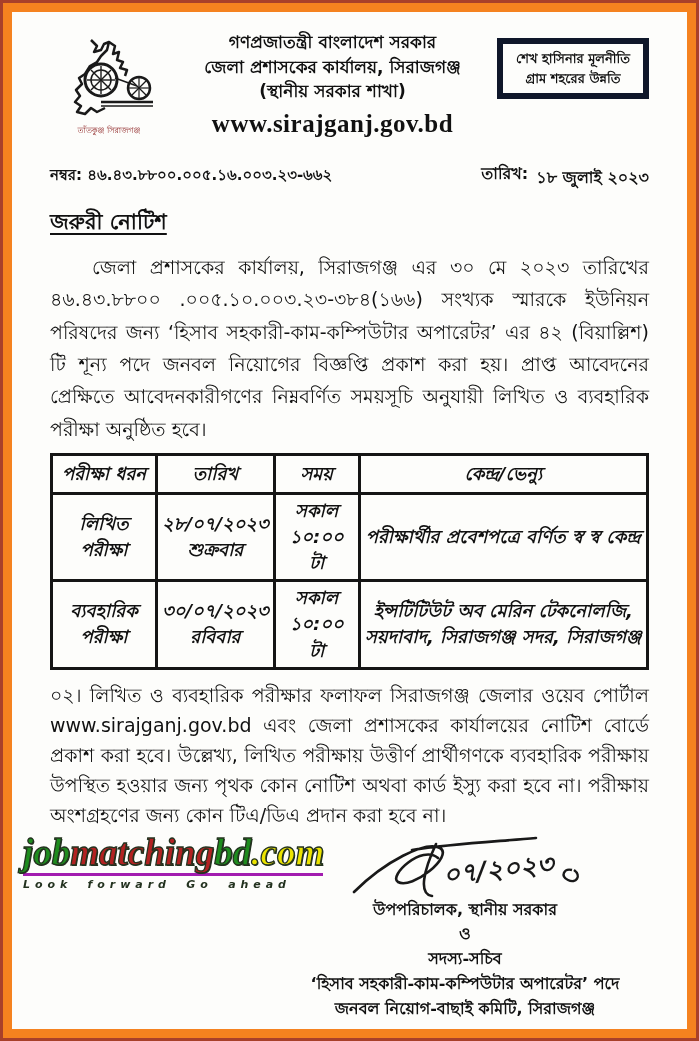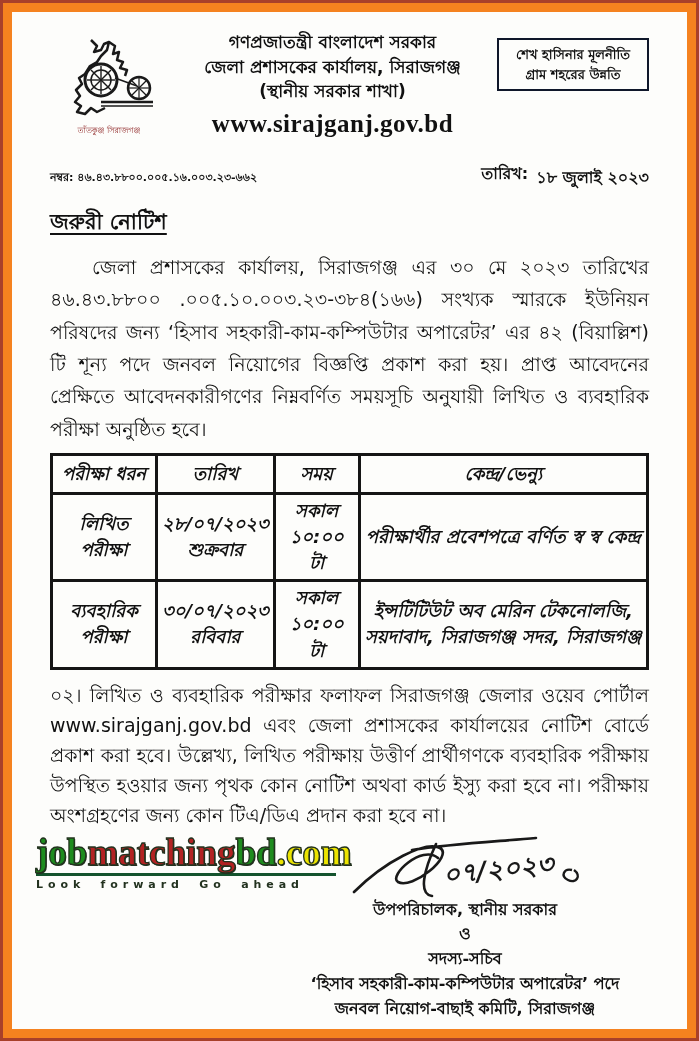"শেখ হাসিনার মূলনীতি" .slogan-box { border: 2px solid #0f172a -> 6px solid #0f172a }
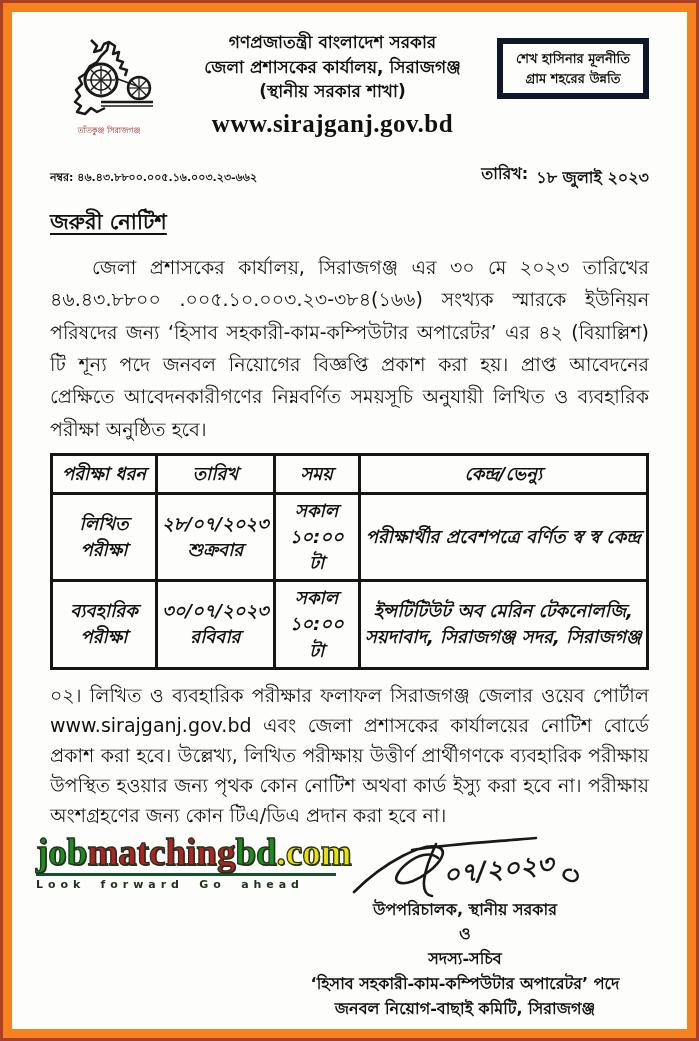"নম্বর: ৪৬.৪৩.৮৮০০.০০৫.১৬.০০৩.২৩-৬৬২" .memo-no { font-size: 11px -> 15px }
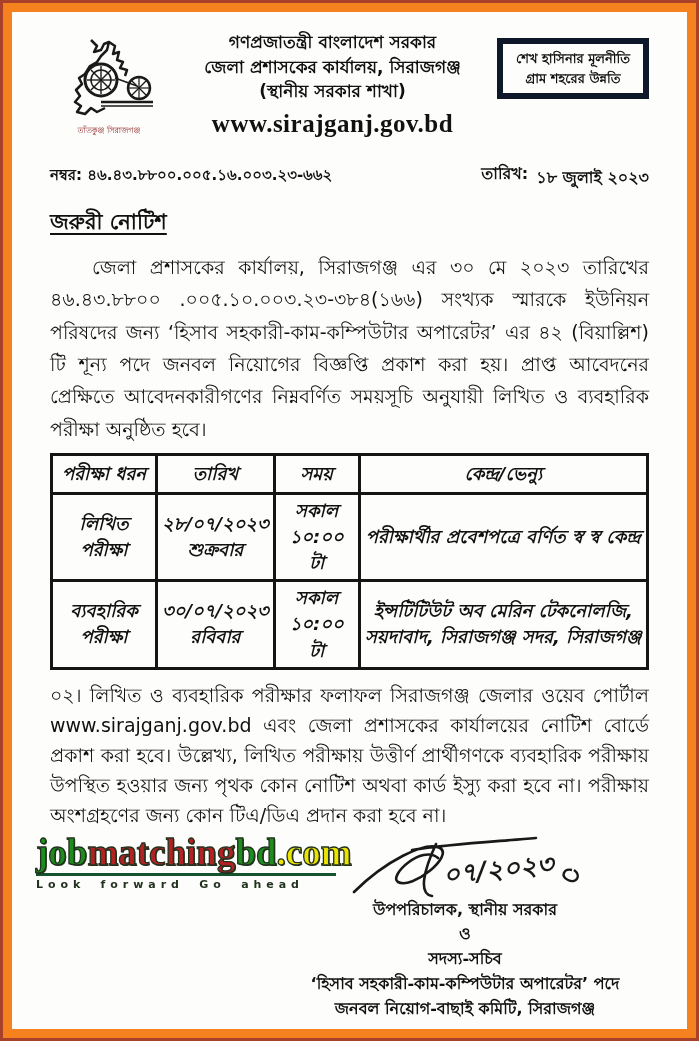"jobmatchingbd.com" .watermark { font-style: none -> italic; left: 24px -> 11px }
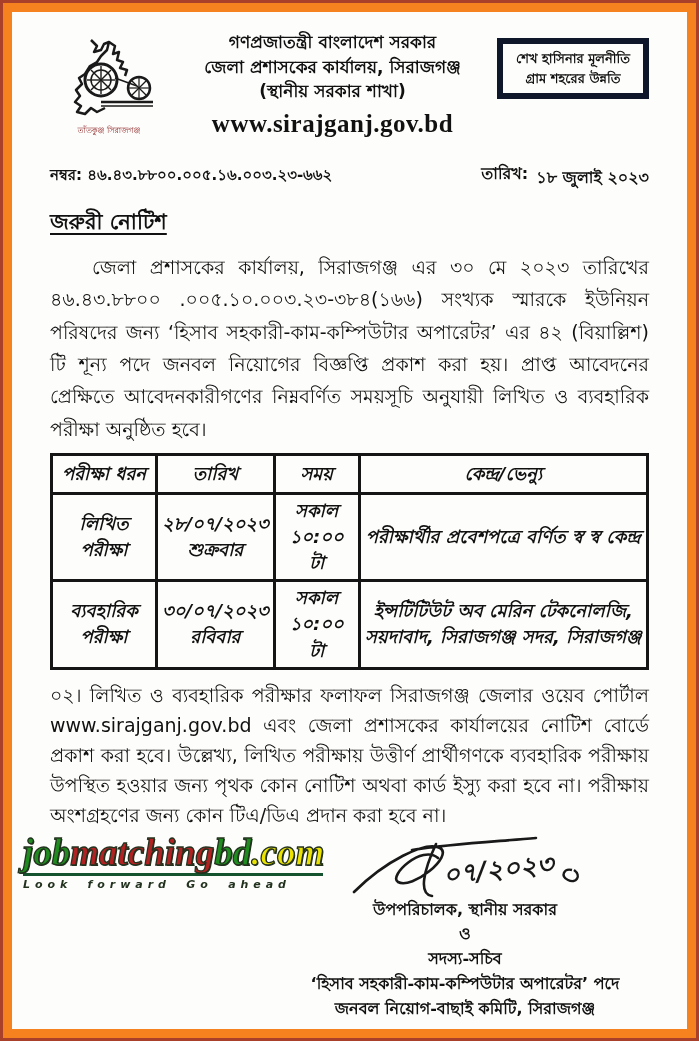"Look forward Go ahead" .wm-tagline { border-top: 3px solid #14532d -> 3px solid #a21caf }
